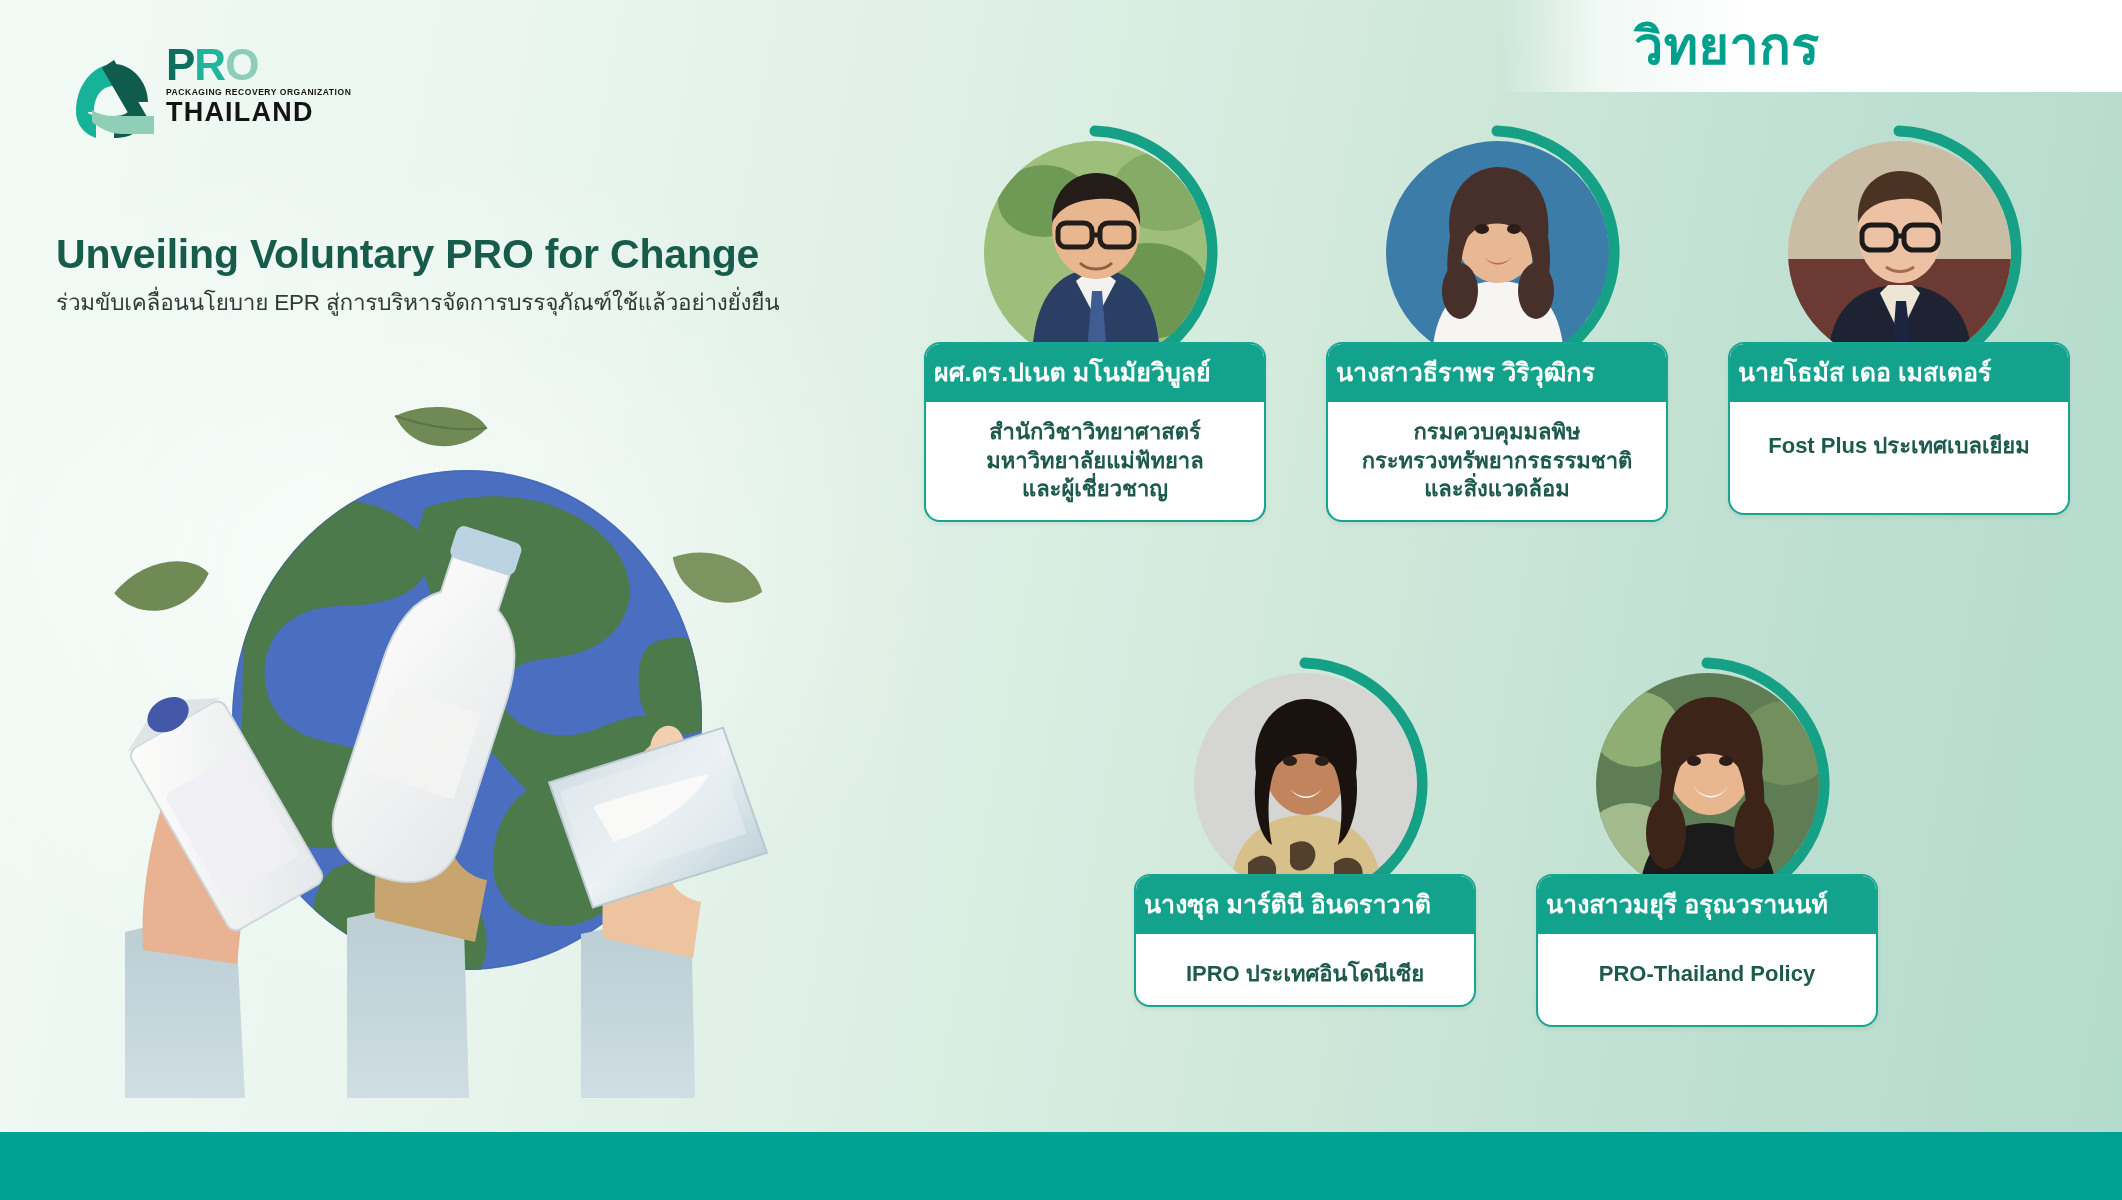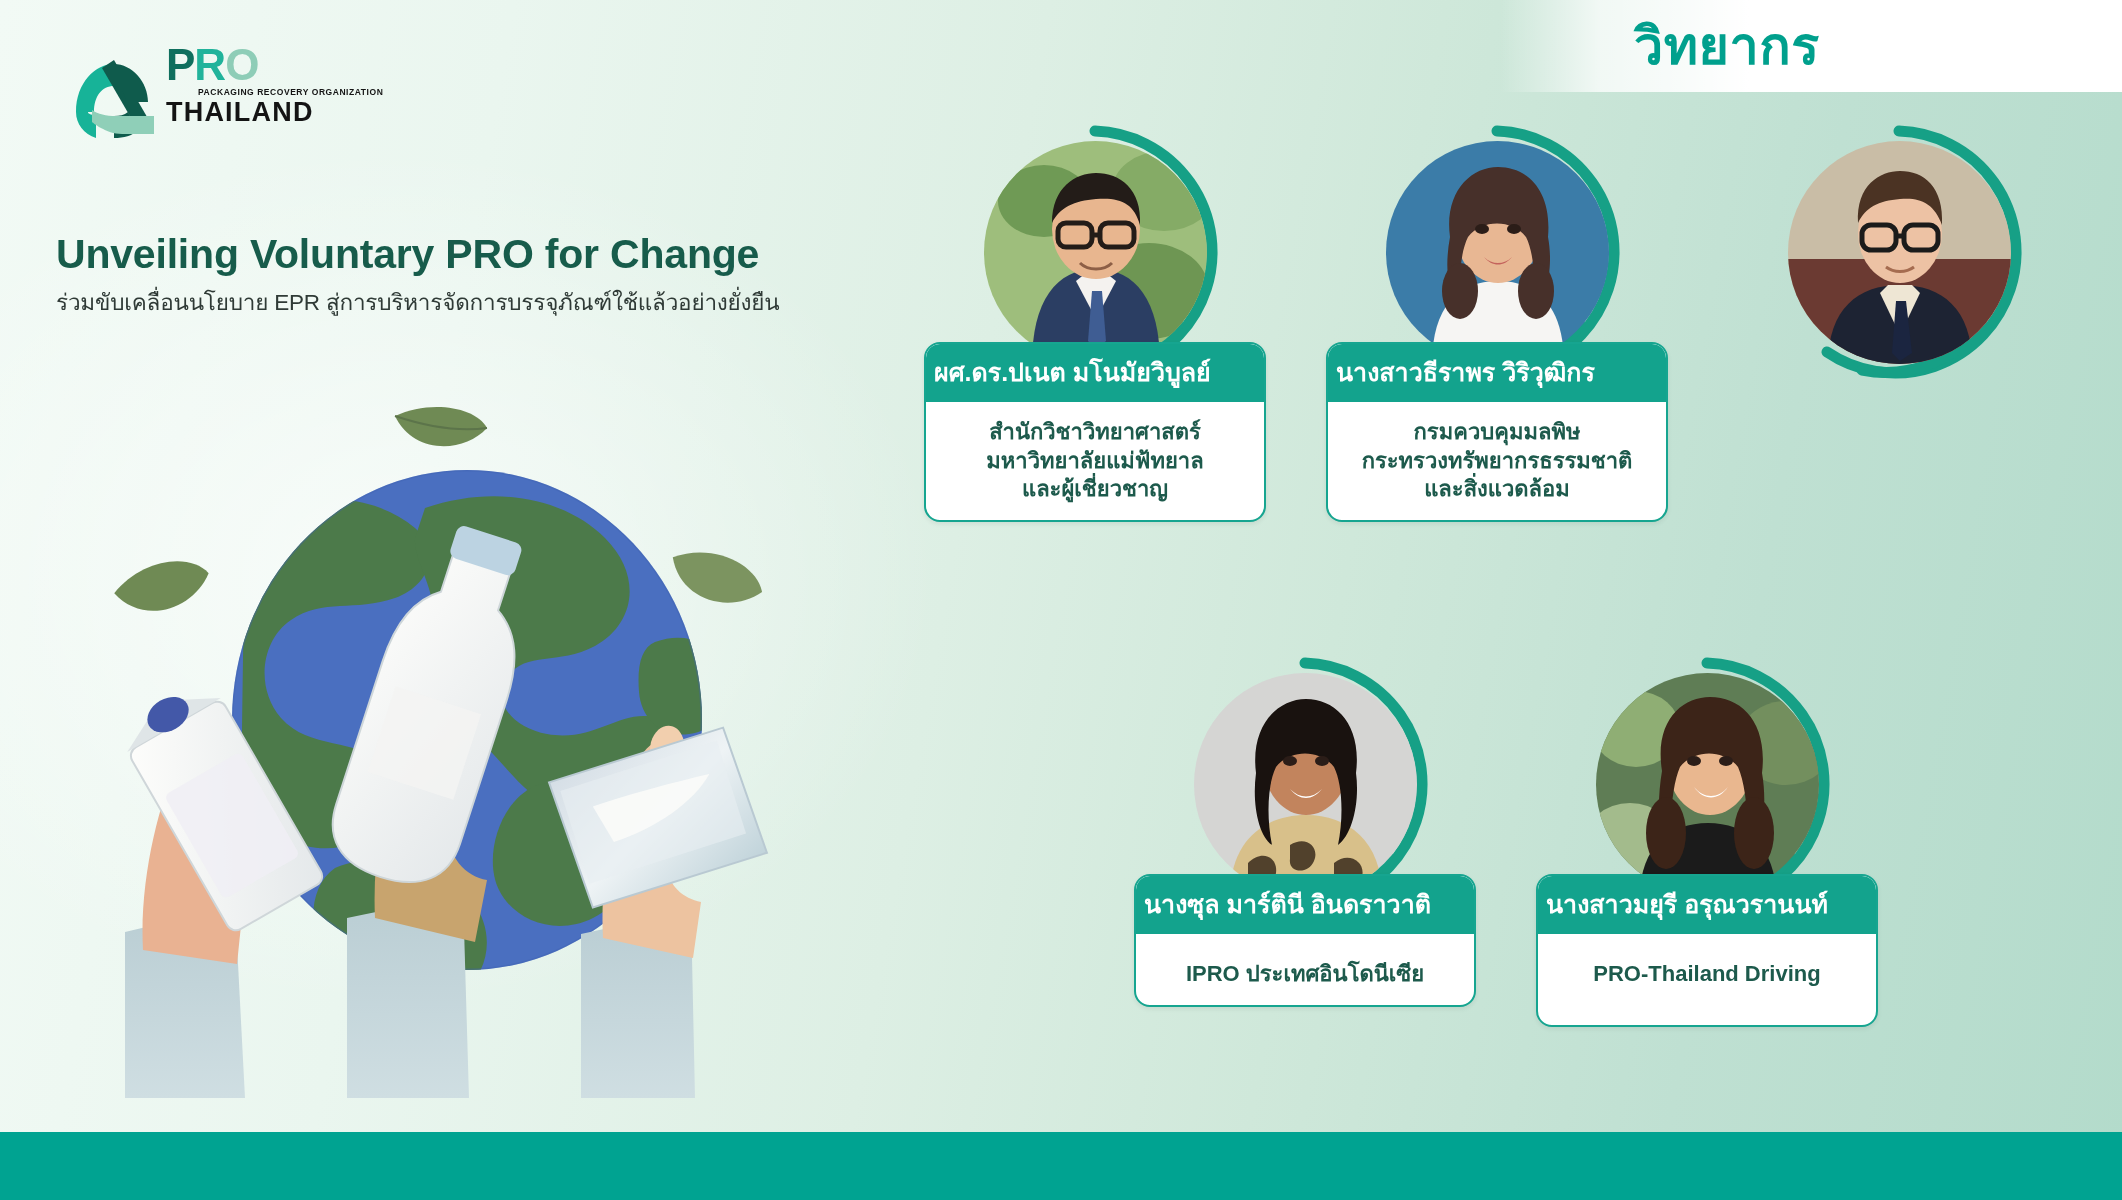"PACKAGING RECOVERY ORGANIZATION" .logo-sub { margin-left: 32px -> none }
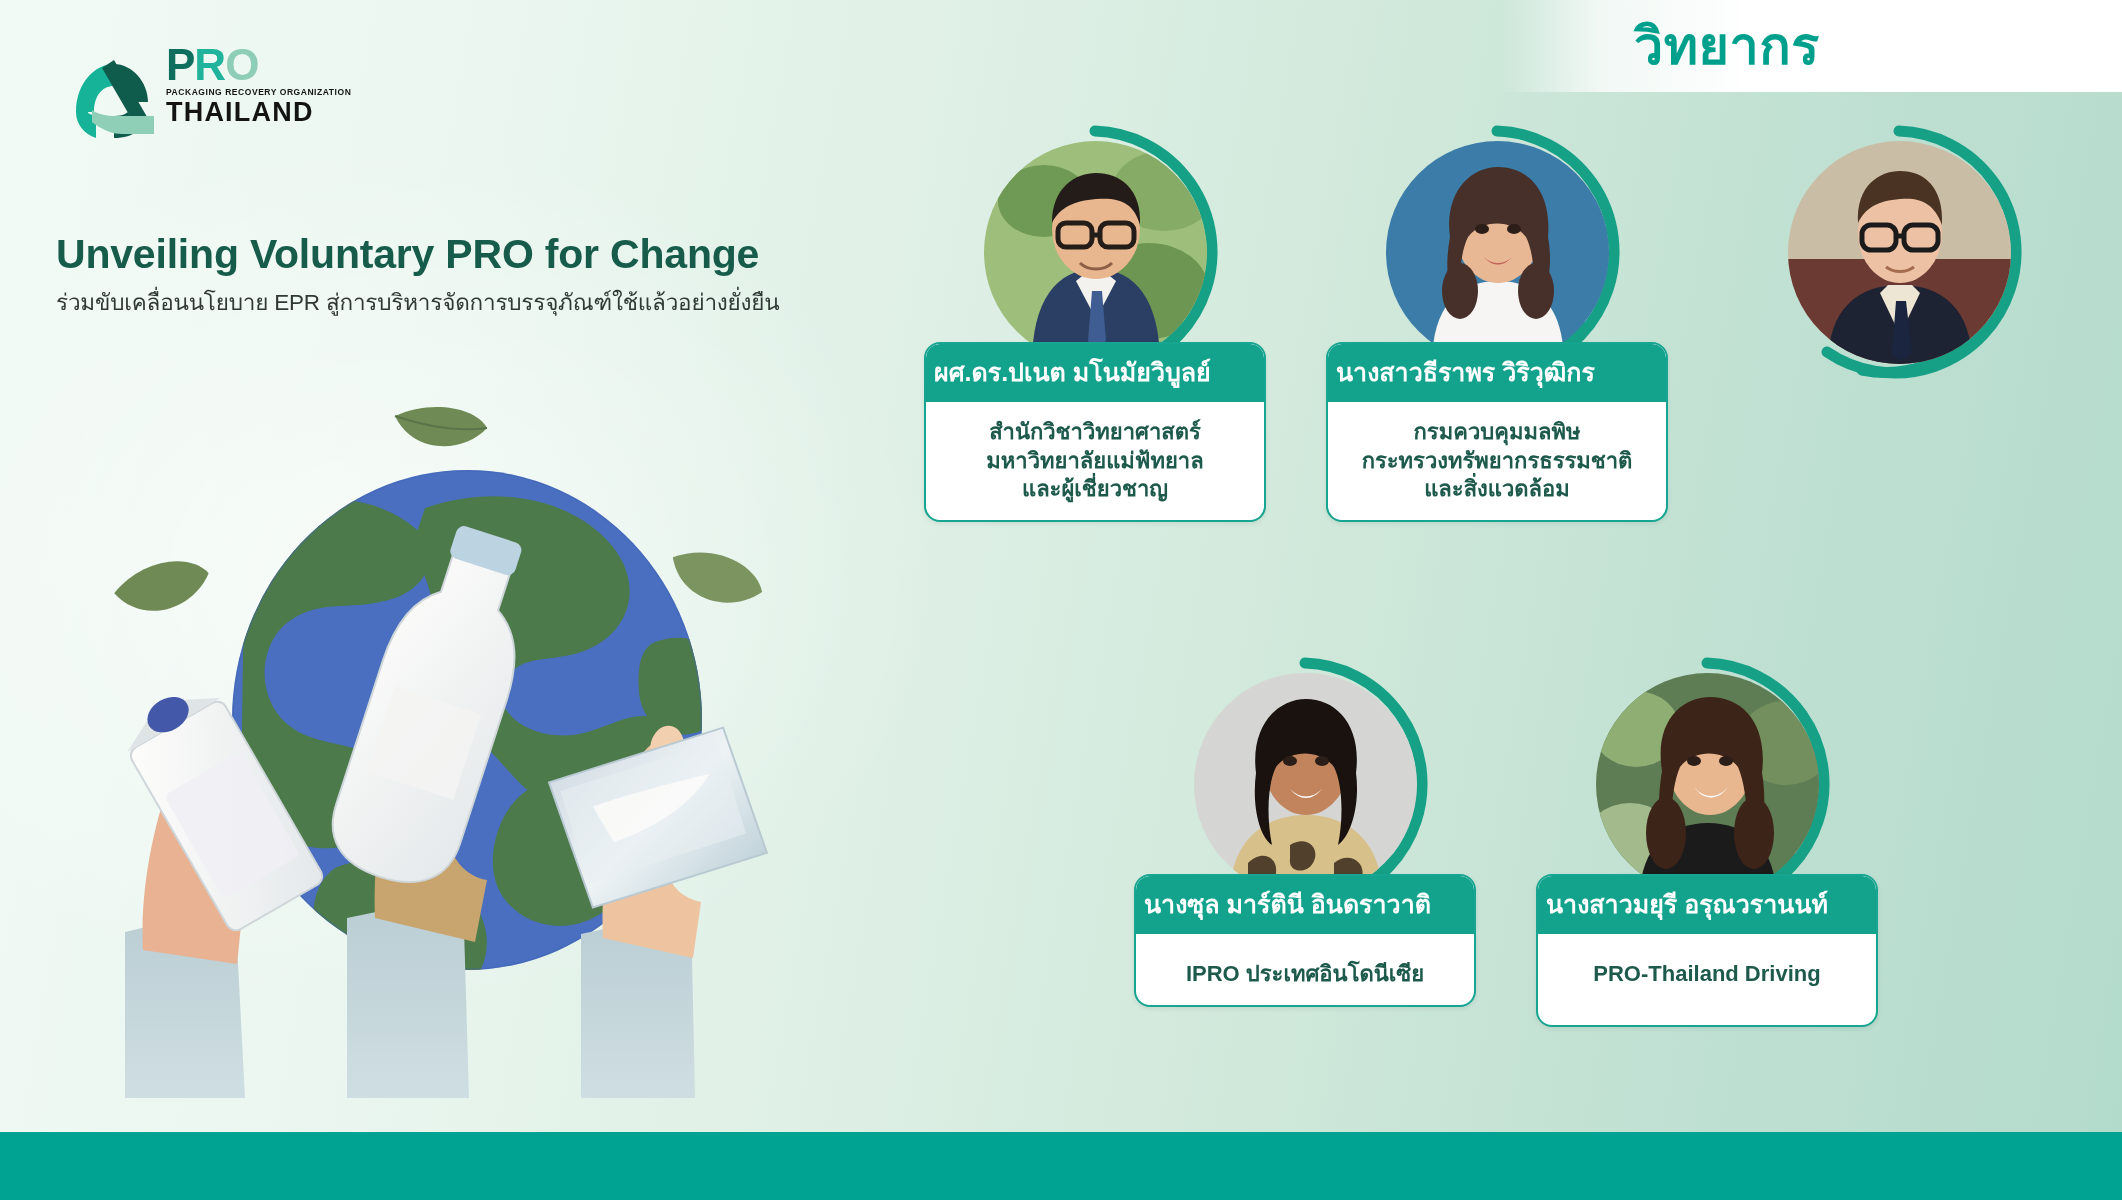"นายโธมัส เดอ เมสเตอร์" div.namecard { html: none -> <div> <div>นายโธมัส เดอ เมสเตอร์</div> <div> <span>Fost Plus ประเทศเบลเยียม</span> </div> </div> }
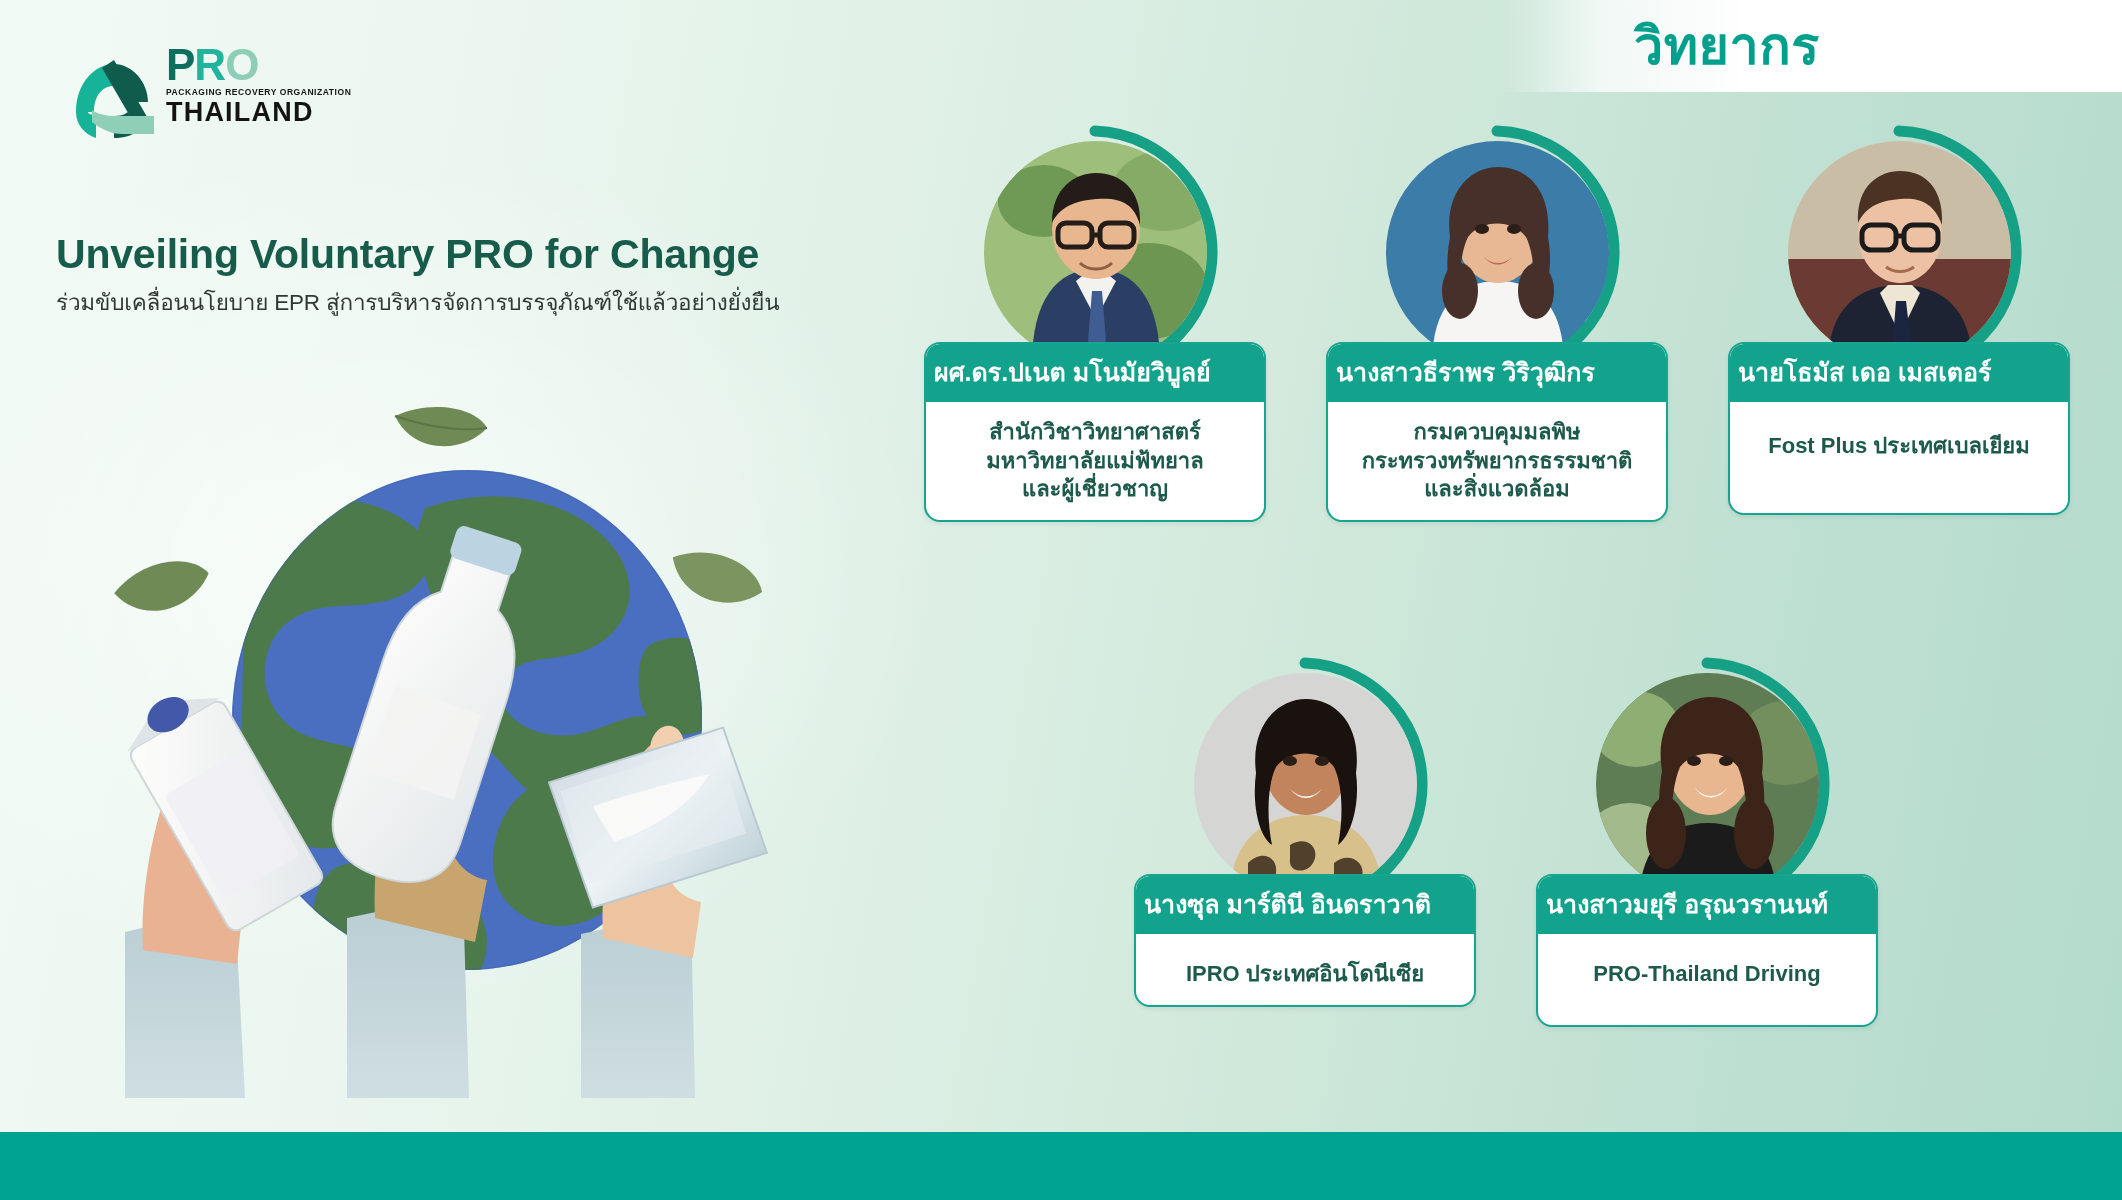"PRO-Thailand Driving" span.l { text: Driving -> Policy }
